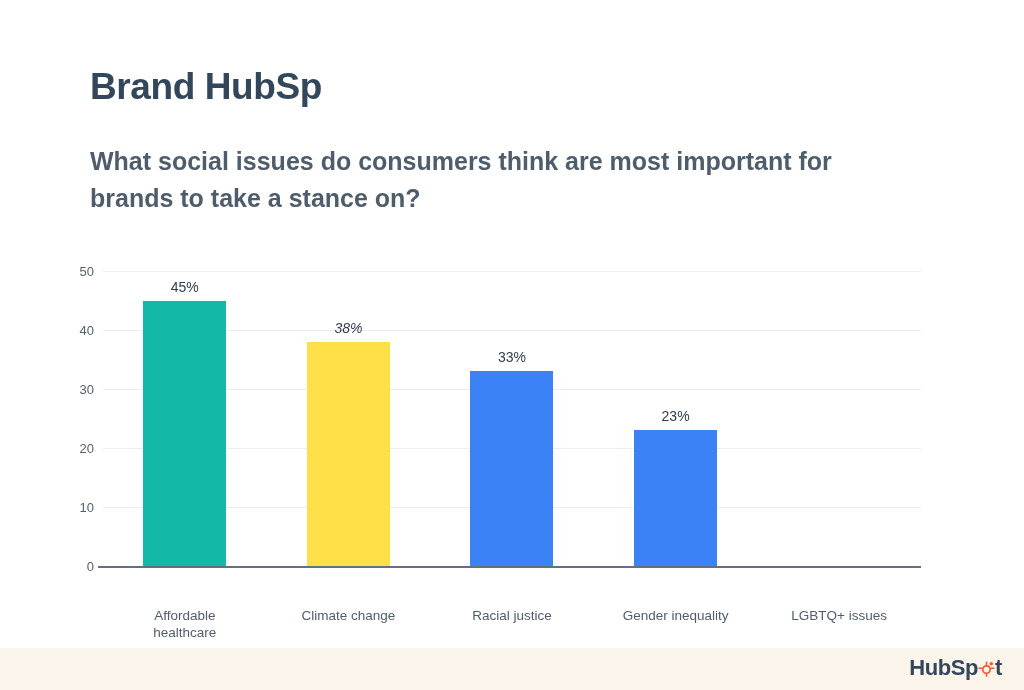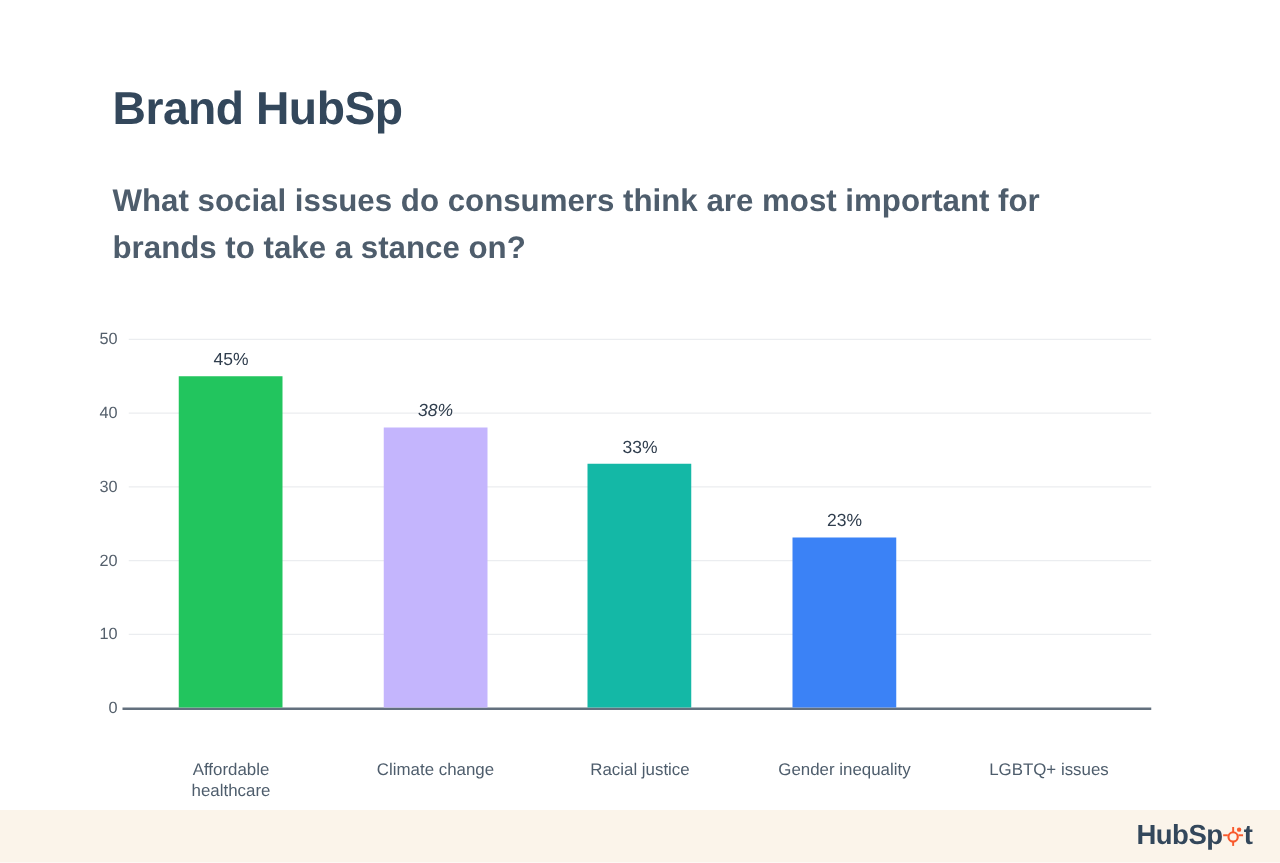"45%" div.bar { background: #22c55e -> #14b8a6 }
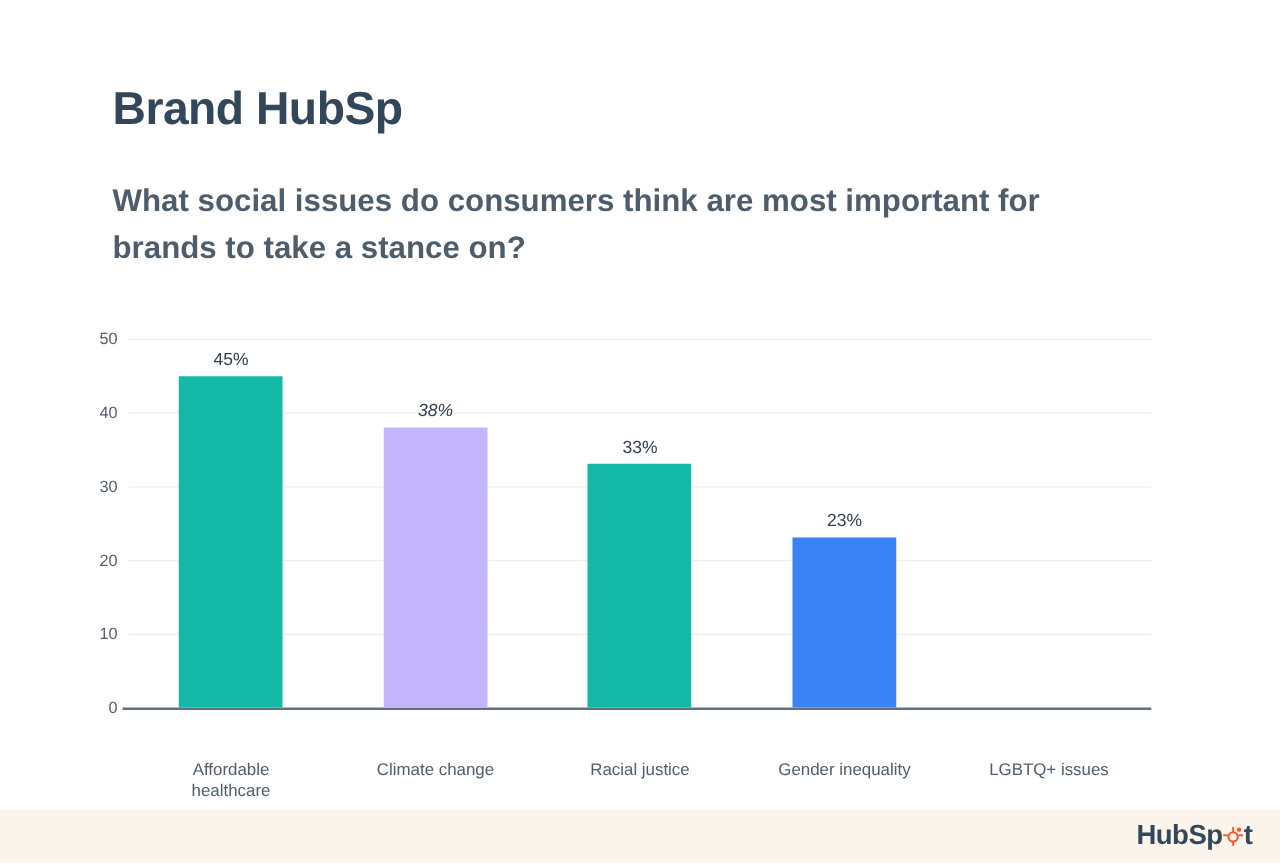"38%" div.bar { background: #c4b5fd -> #fde047 }
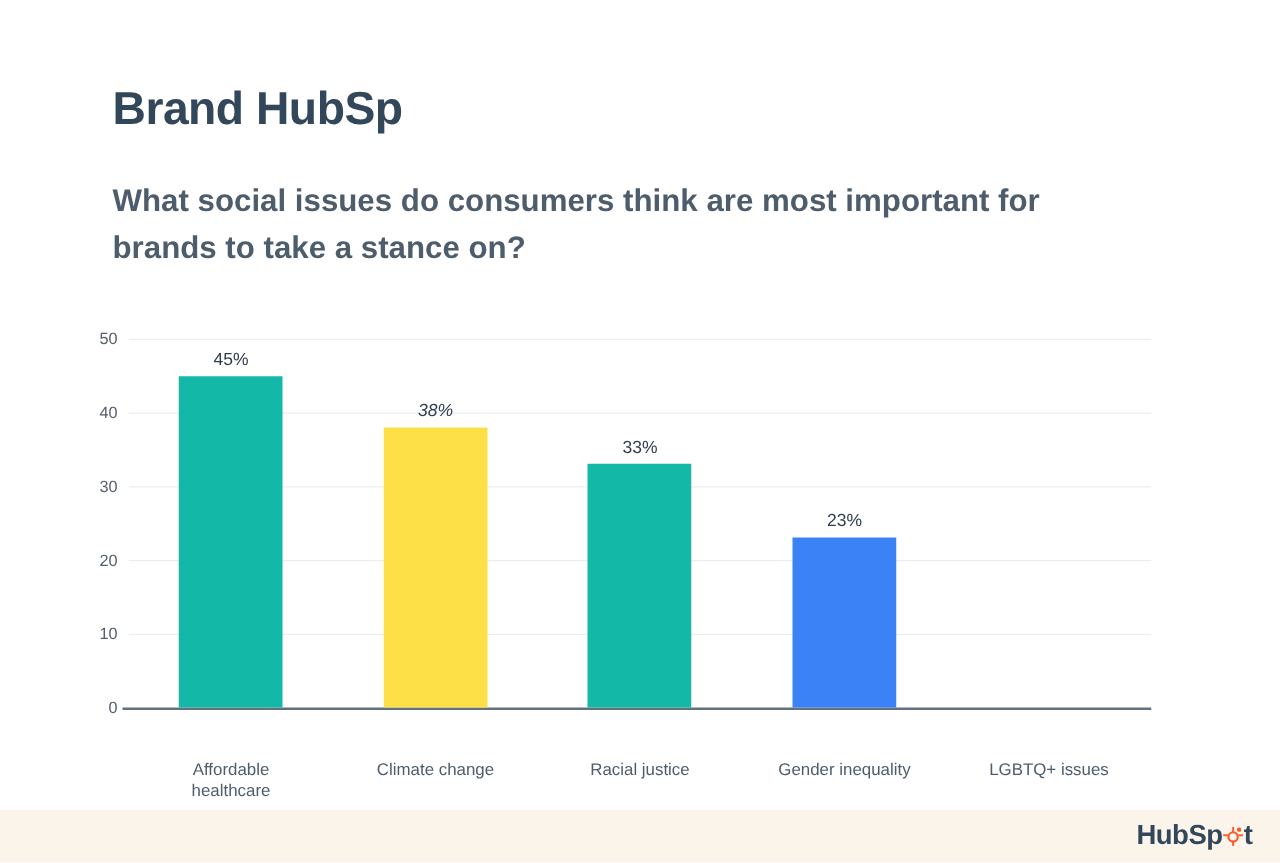"33%" div.bar { background: #14b8a6 -> #3b82f6 }
